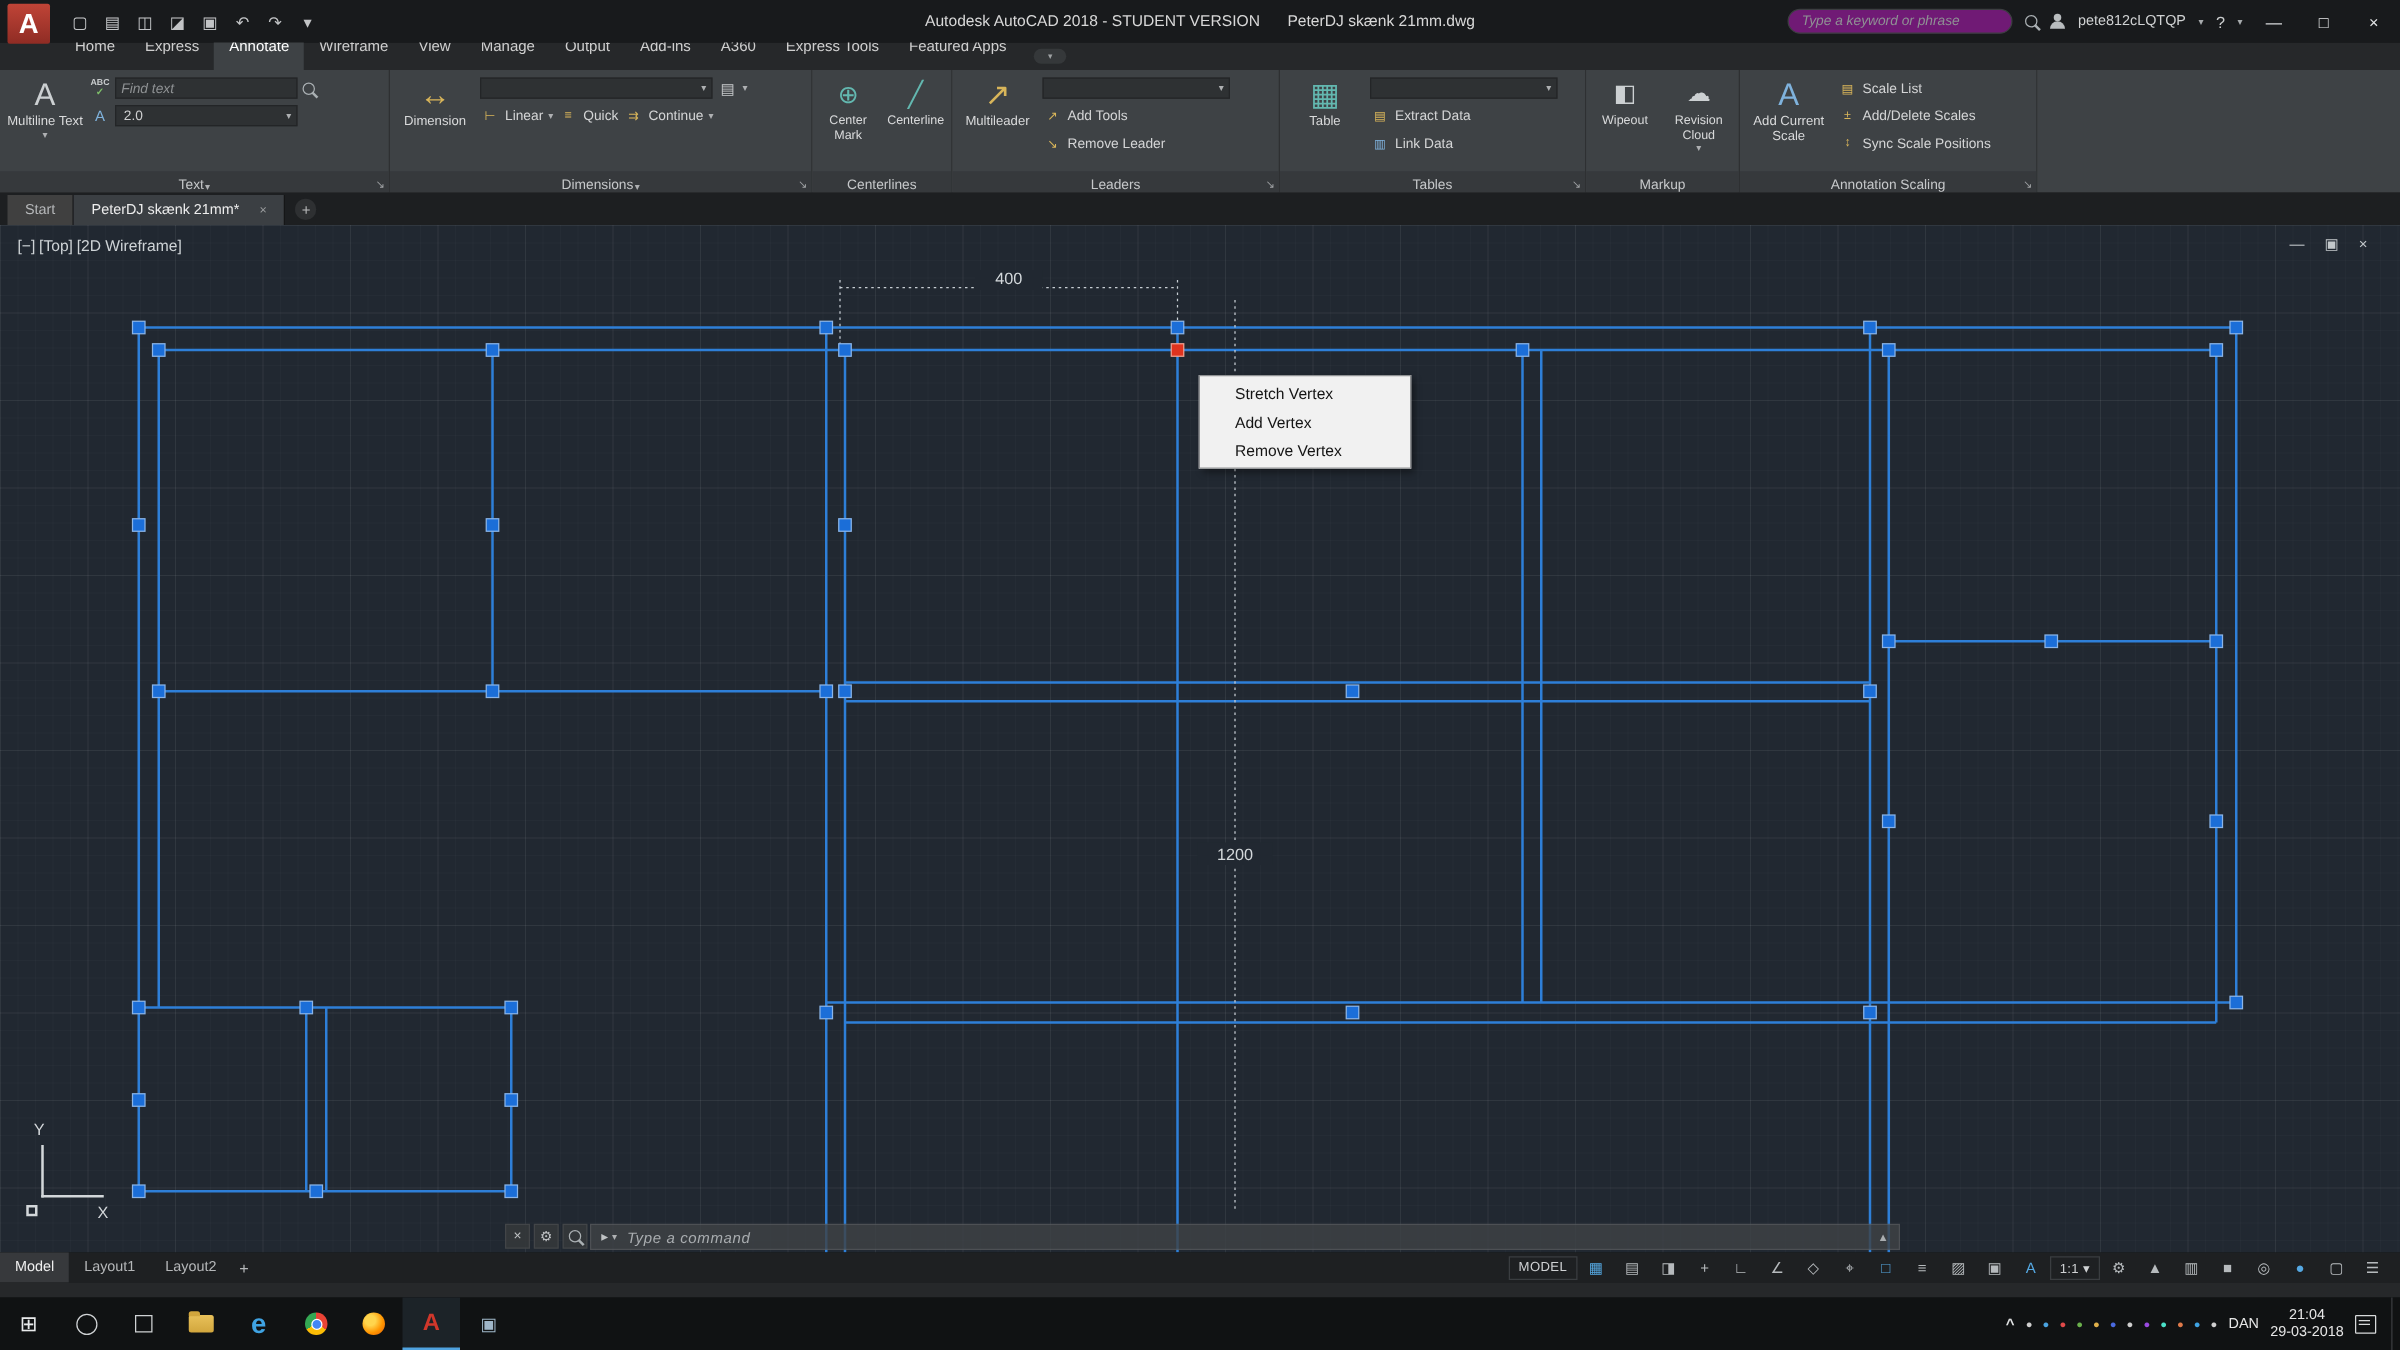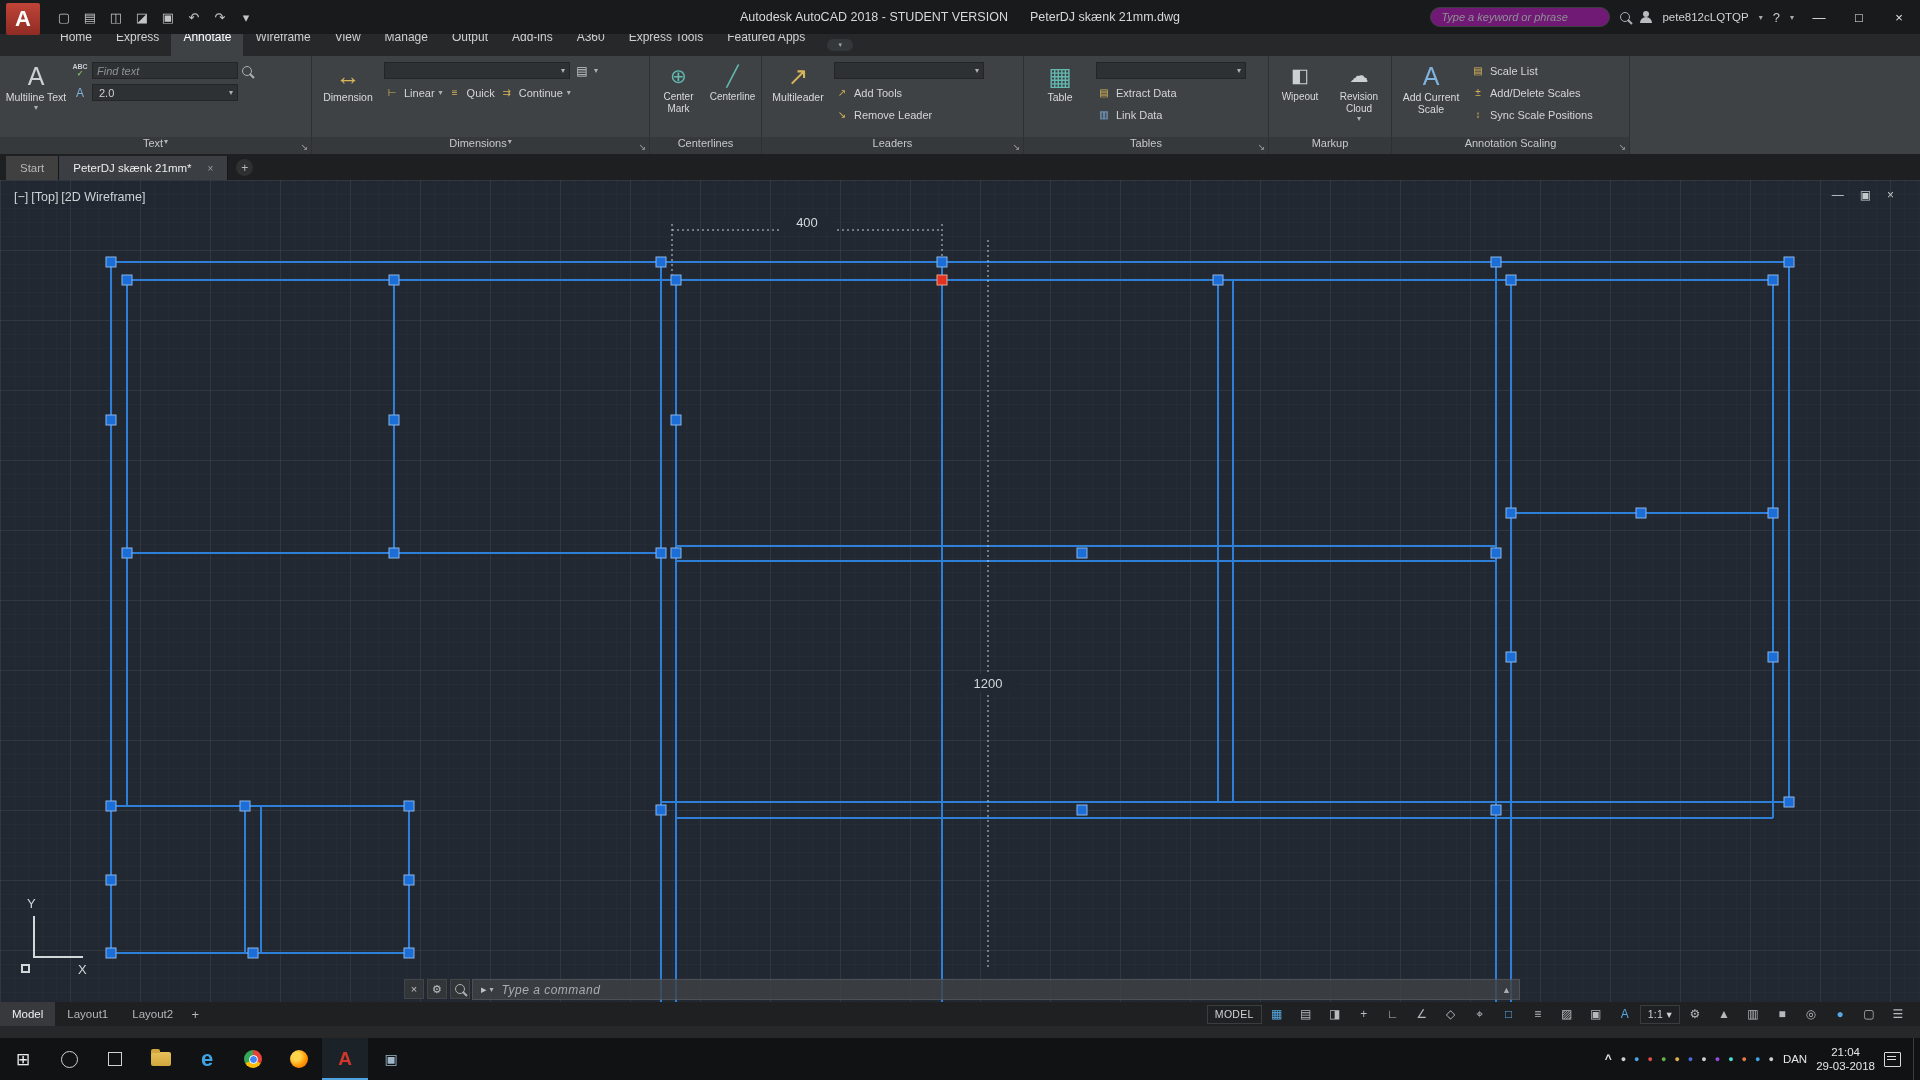"Text" .panel-footer { align-items: flex-start -> flex-end }
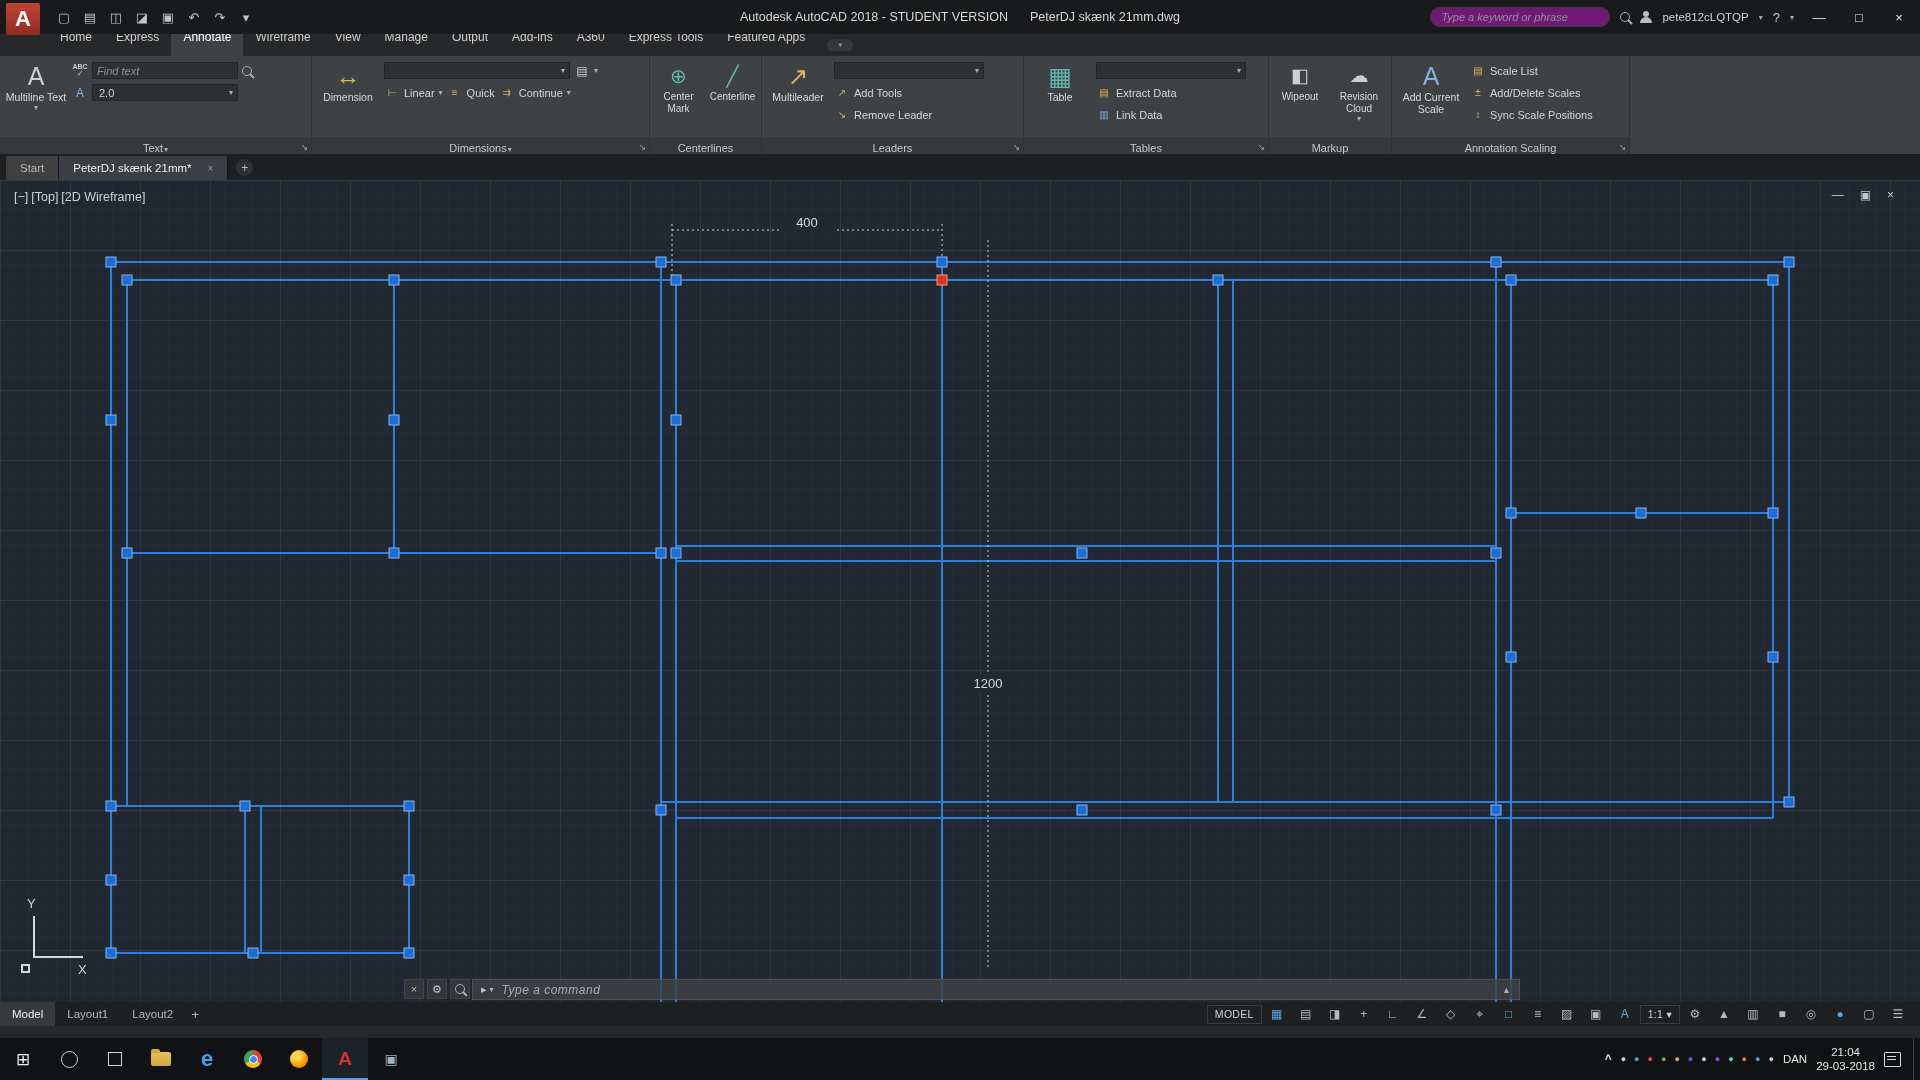"Stretch Vertex" div { html: none -> <div> <div>Stretch Vertex</div> <div>Add Vertex</div> <div>Remove Vertex</div> </div> }
